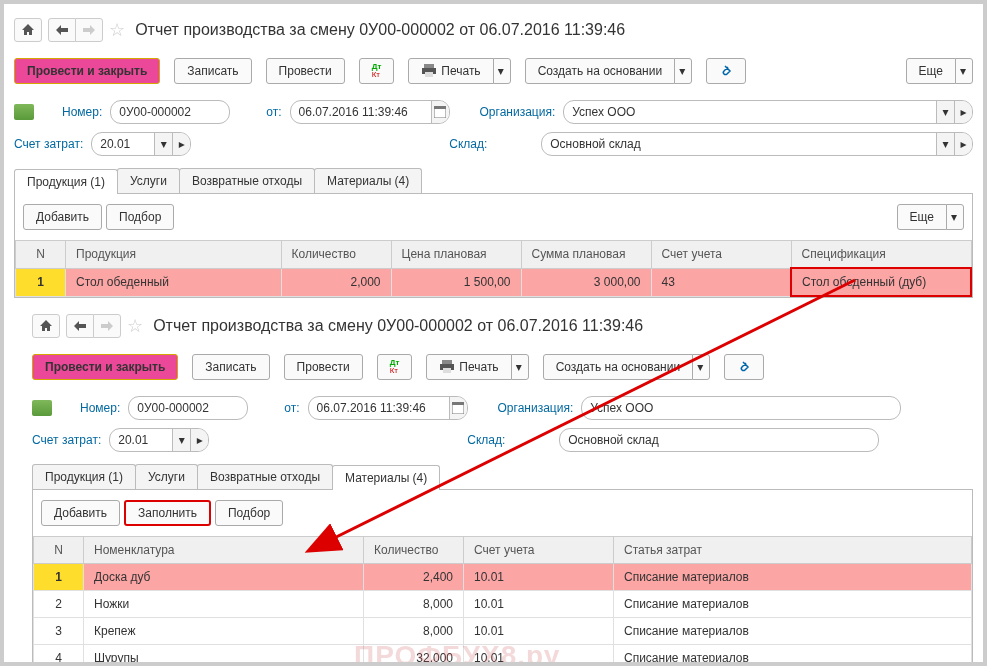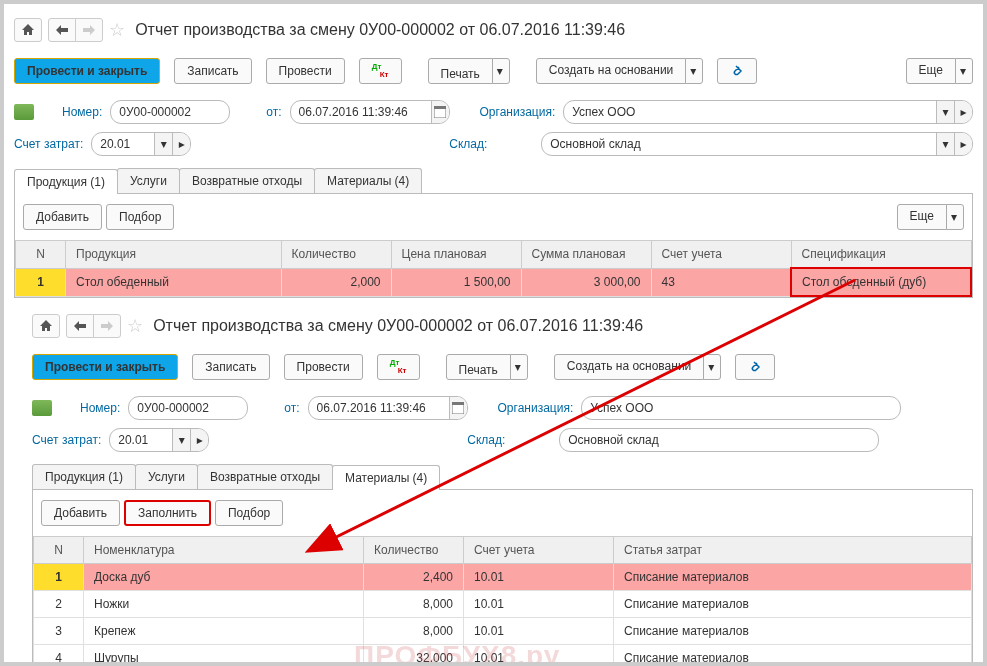"Провести и закрыть" .btn-primary { background: #0ea5e9 -> #ec4899 }
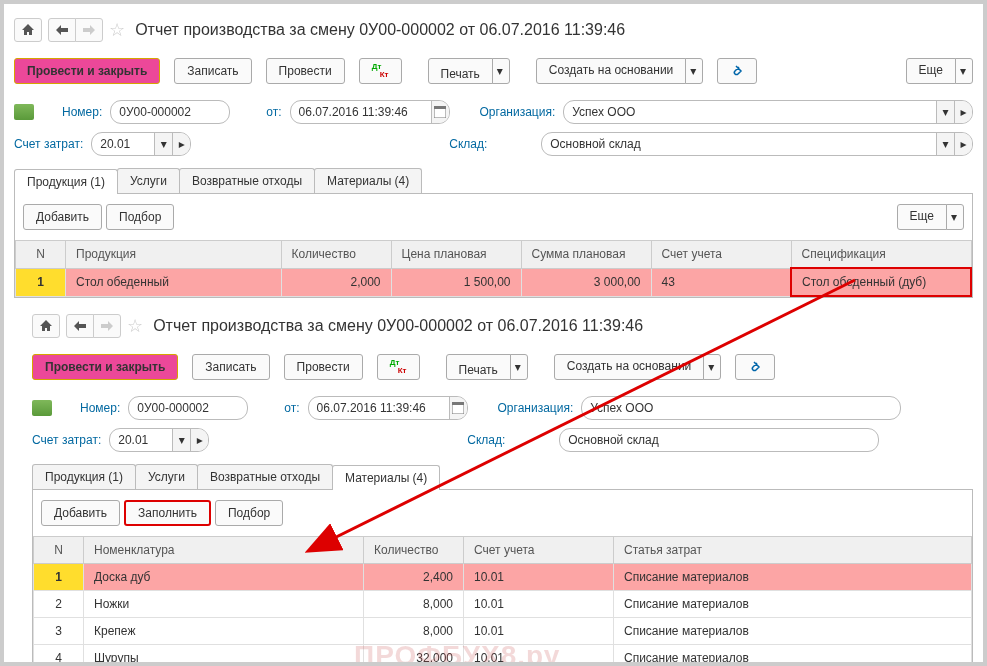"Кт" .dtkt span:last-child { font-weight: bold -> normal; margin-left: 8px -> none }
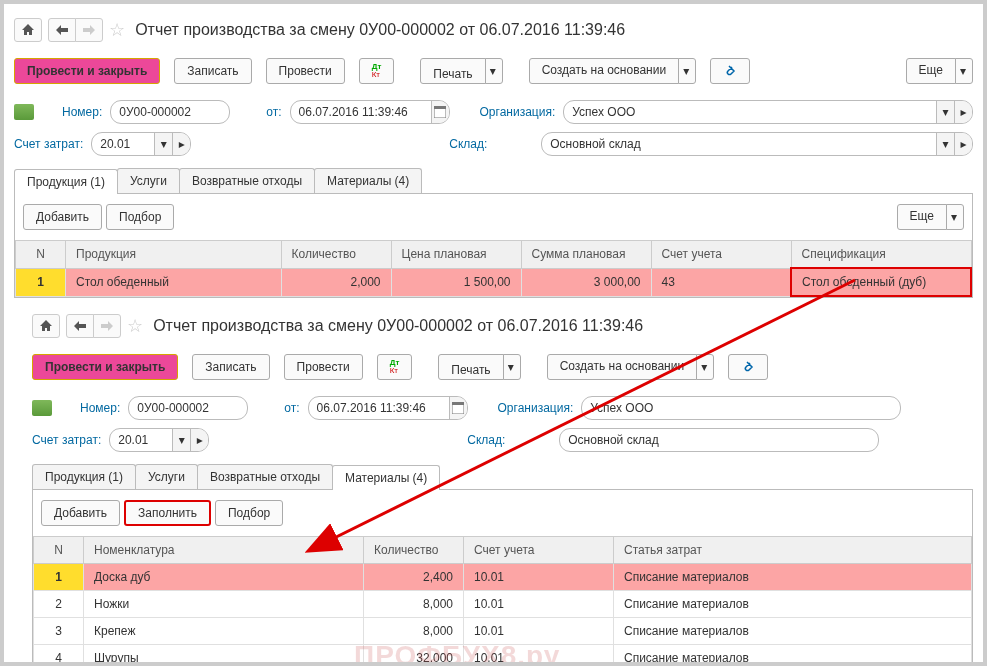"Печать" .btn-group .btn:first-child { flex-direction: column -> none; margin-left: 12px -> 0 }
